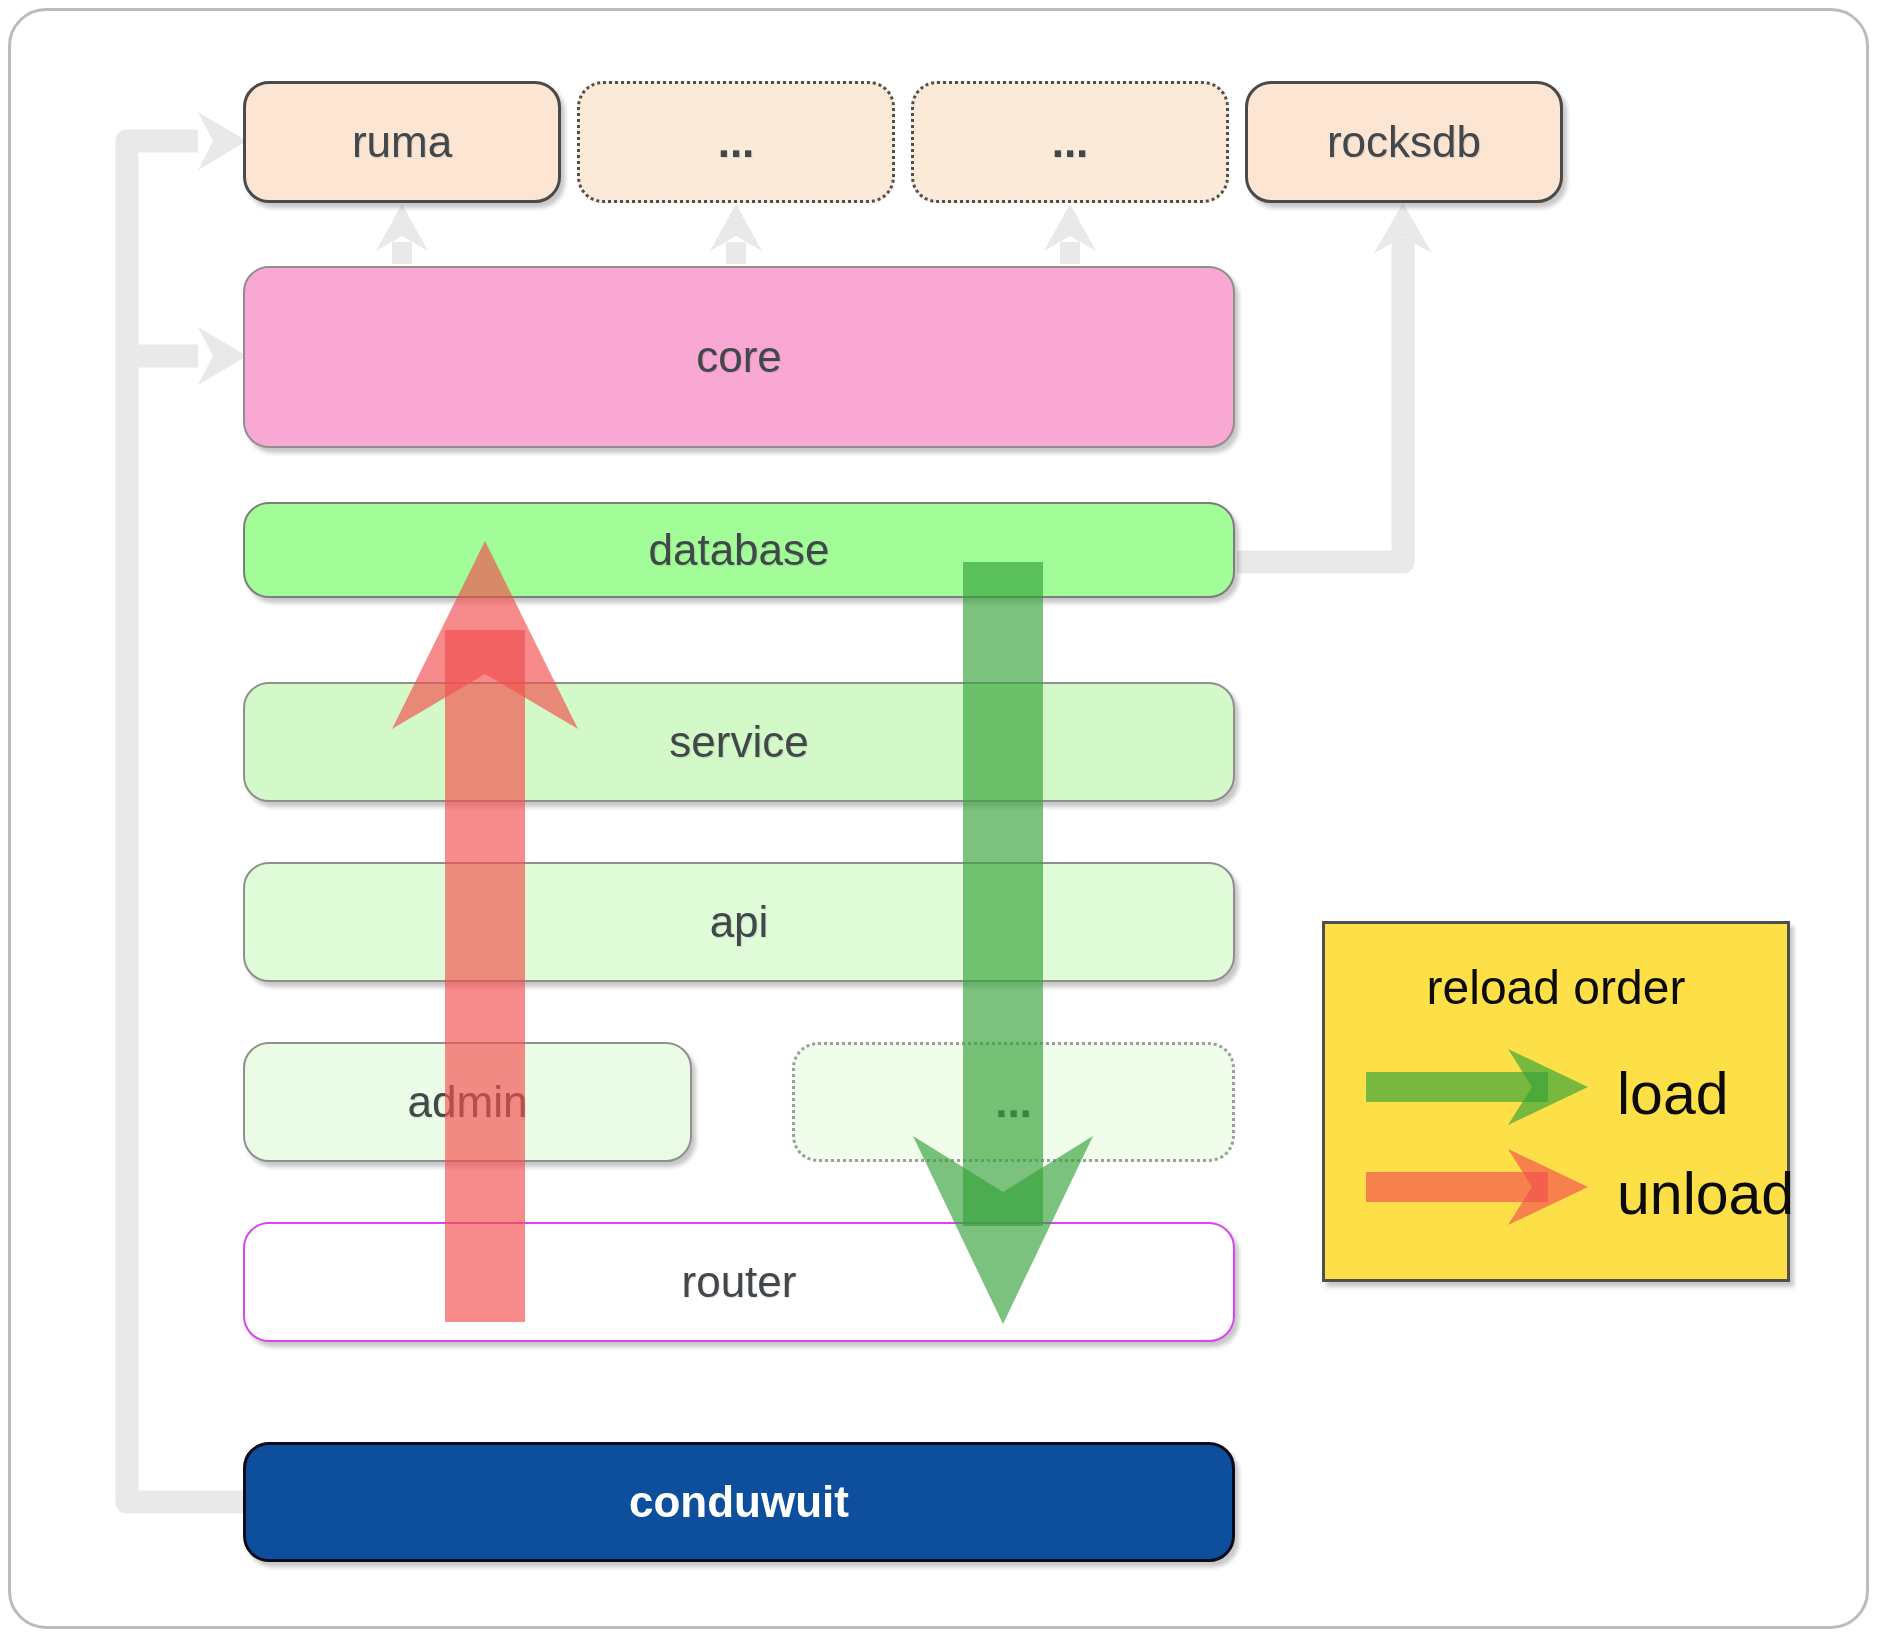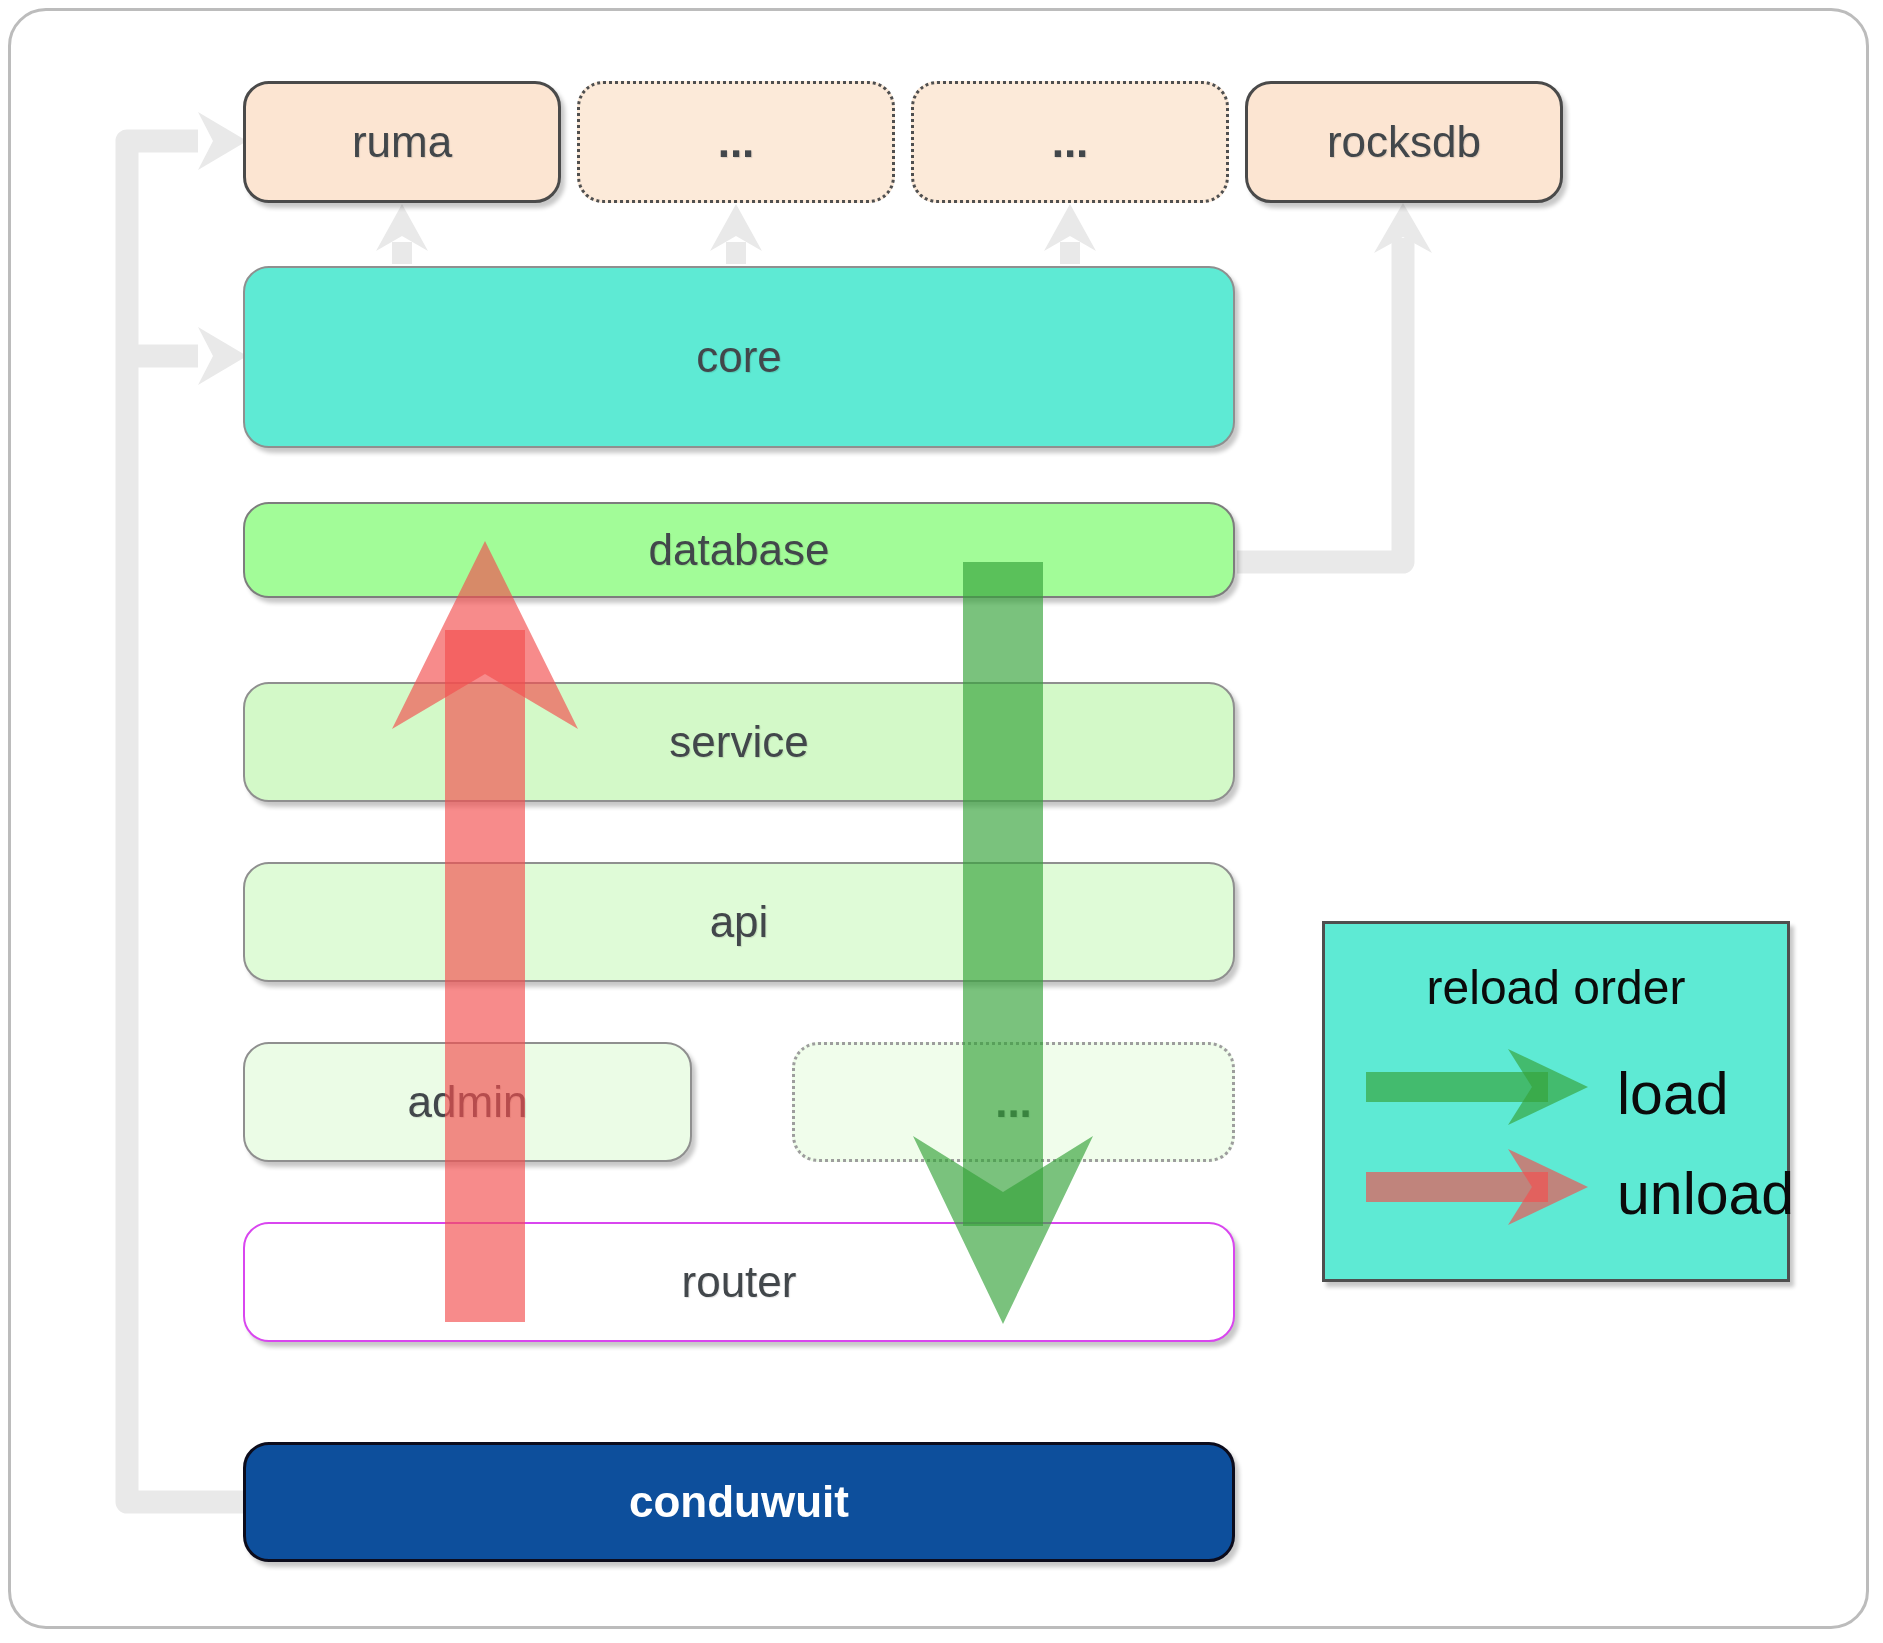"core" .b-core { background: #5eead4 -> #f9a8d4 }
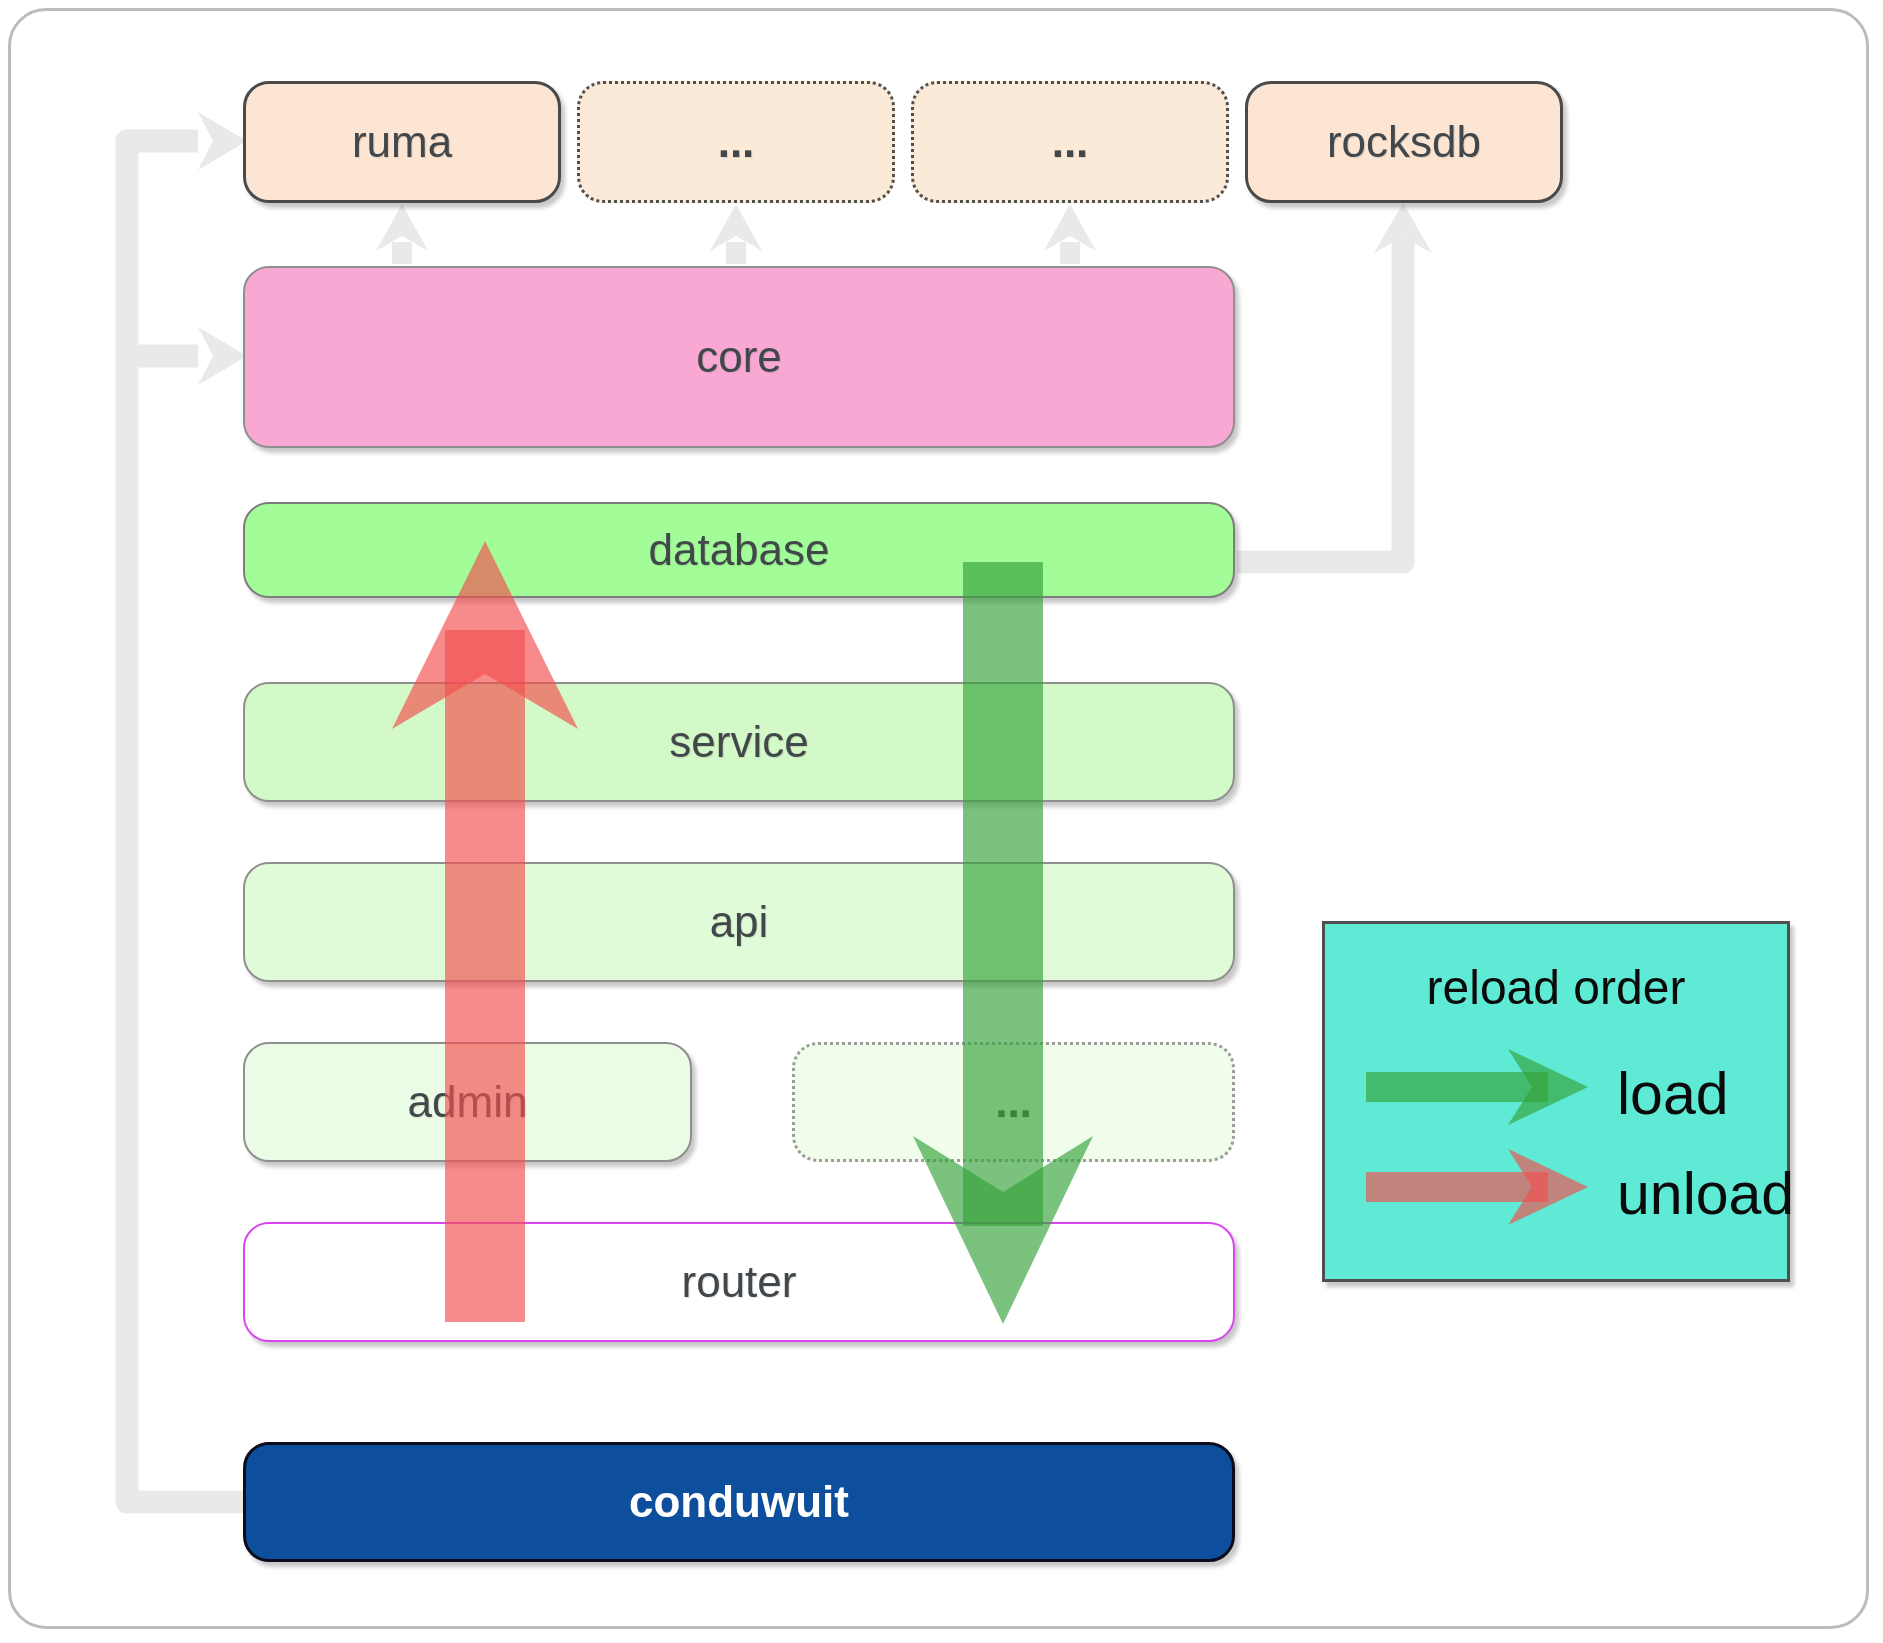"reload order" .legend { background: #5eead4 -> #fde047 }
